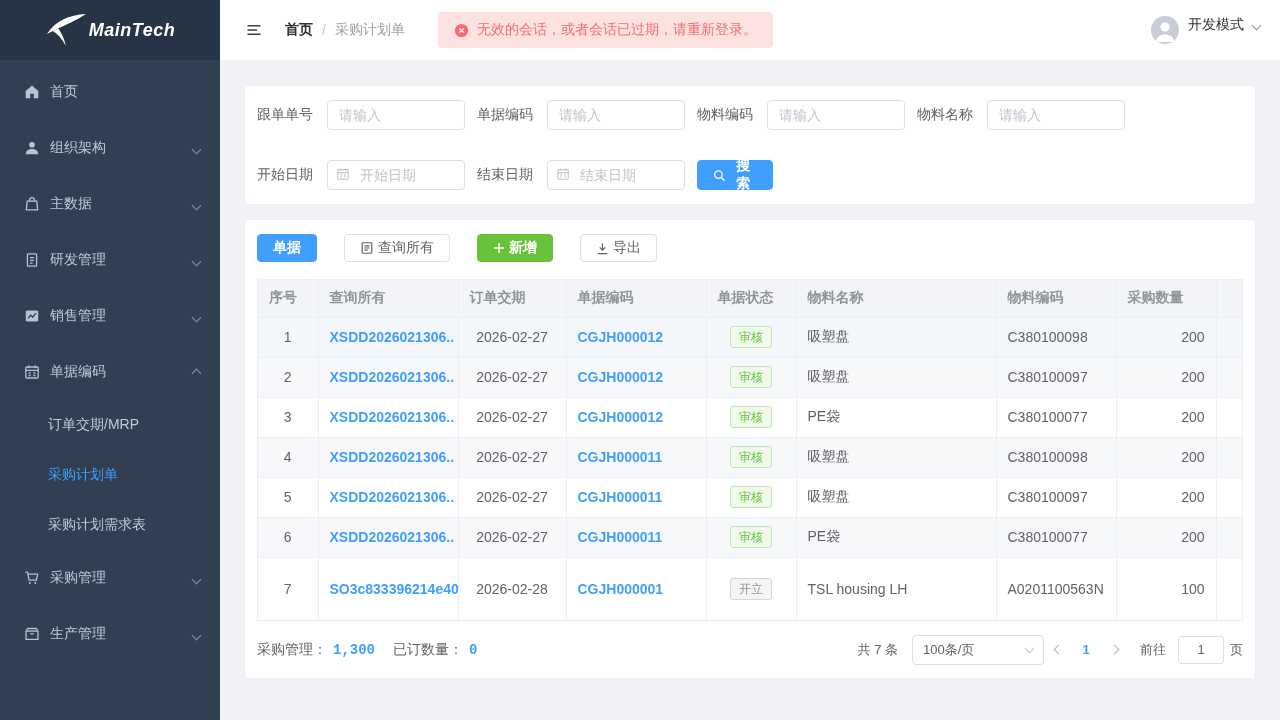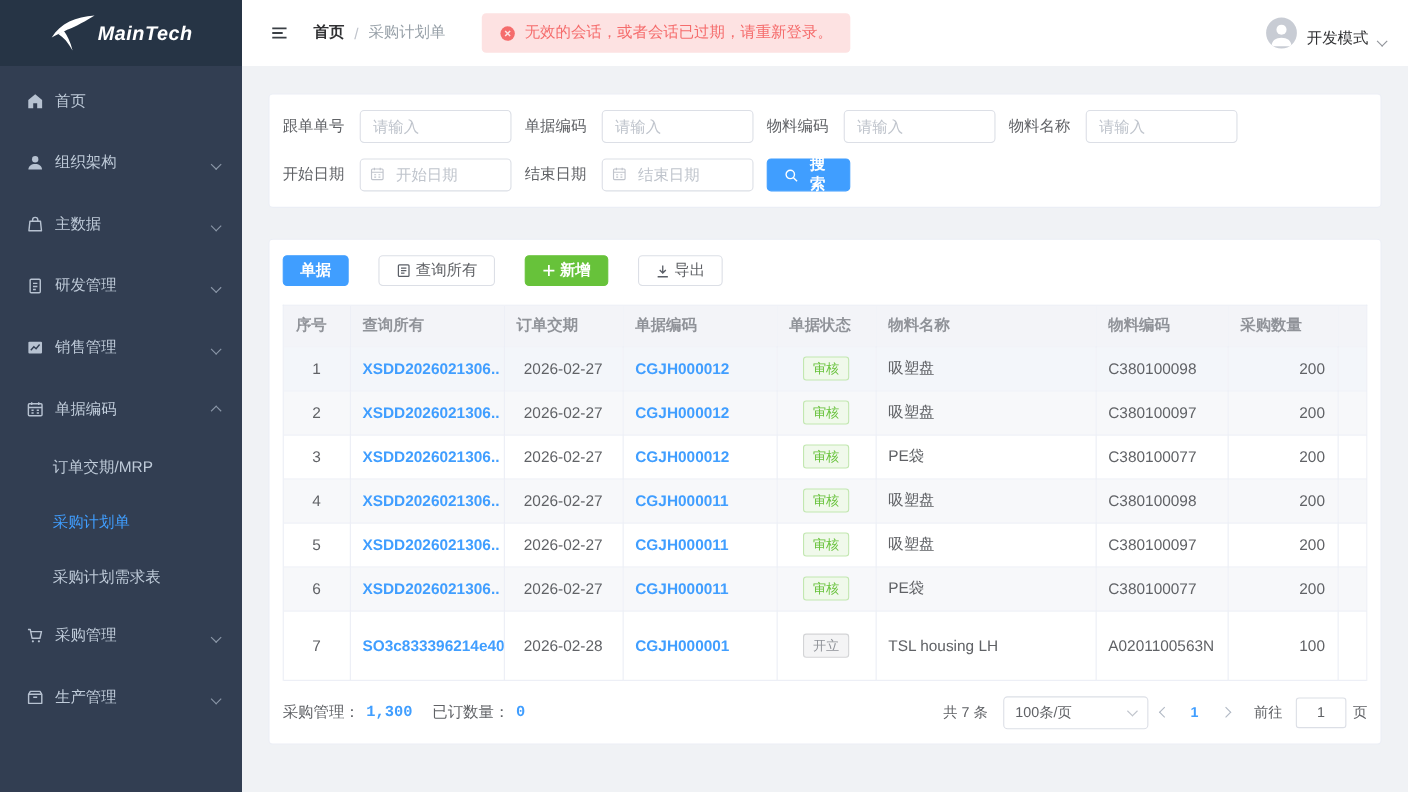"开发模式" .user-box { align-items: flex-end -> flex-start }
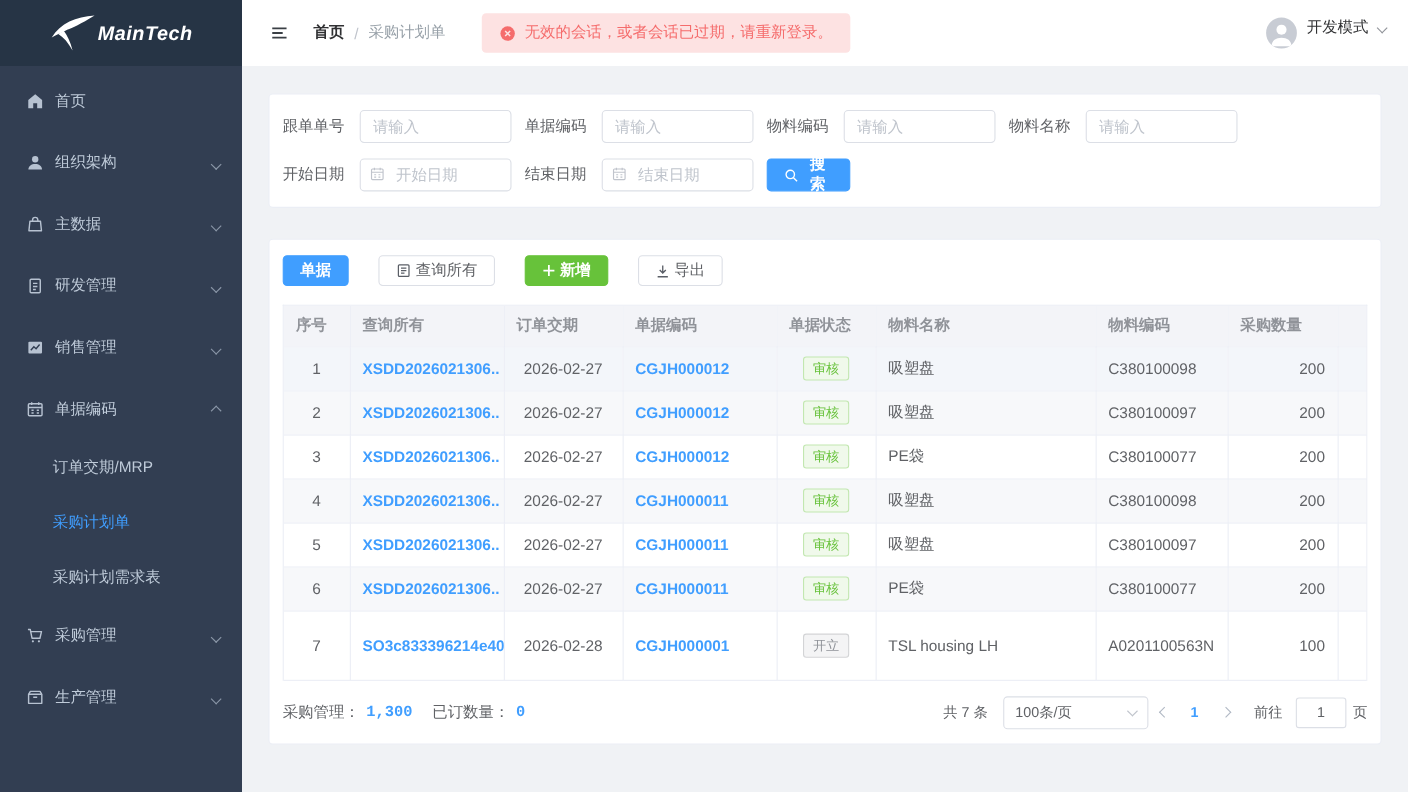"跟单单号" .content { gap: 28px -> 14px }
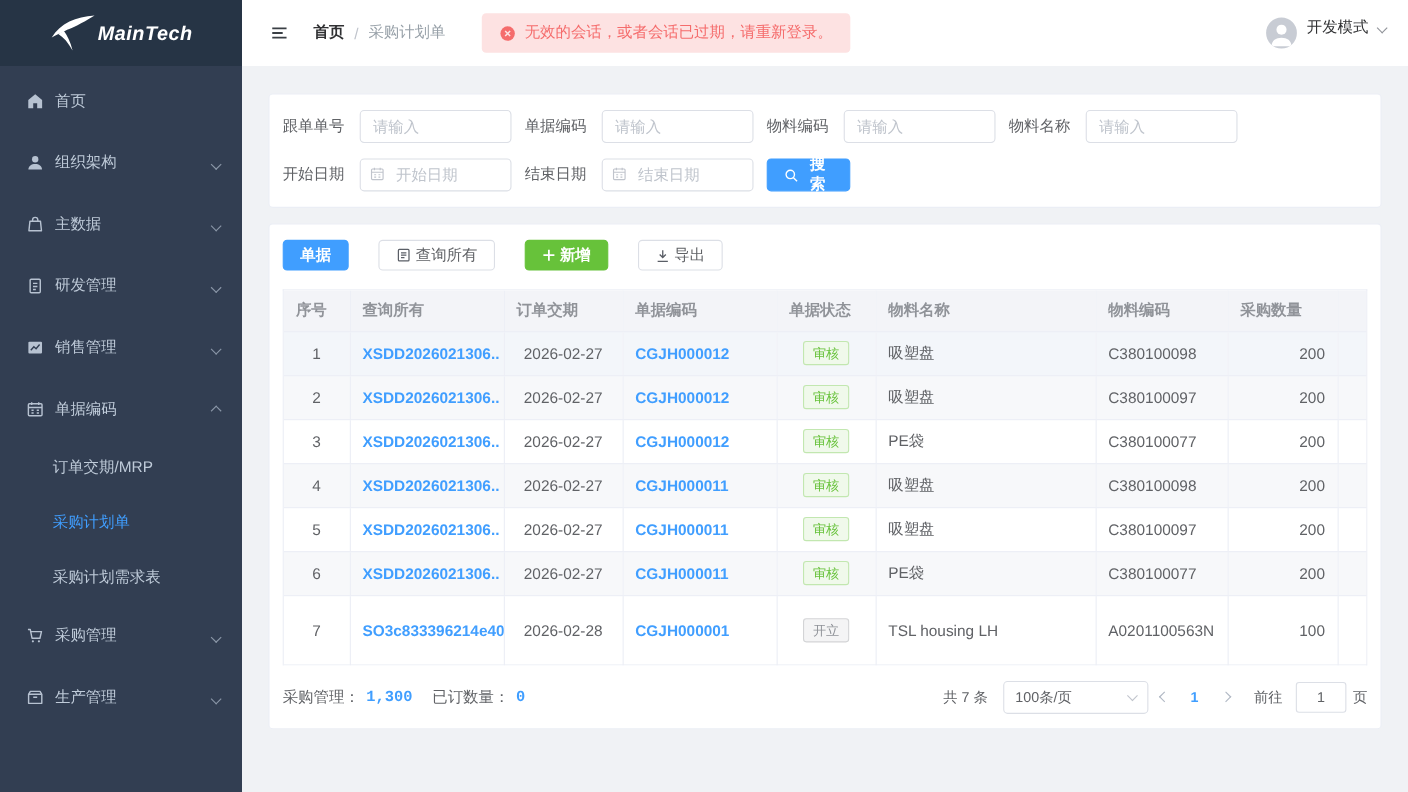"开始日期" .form-row + .form-row { margin-top: 14px -> 30px }
